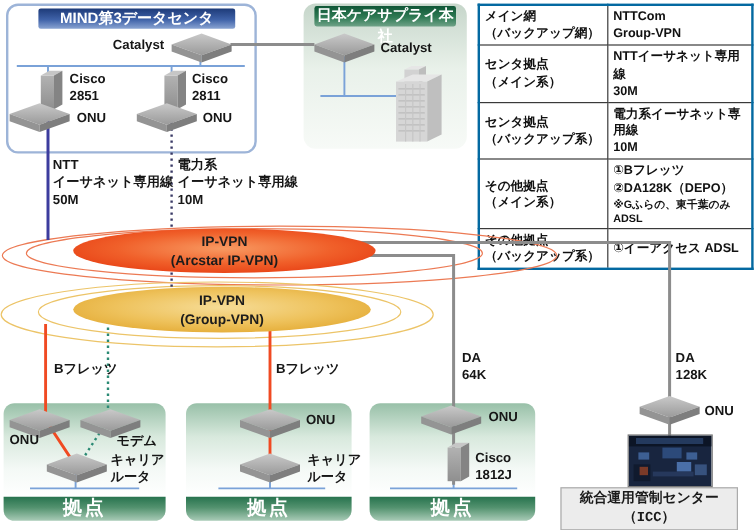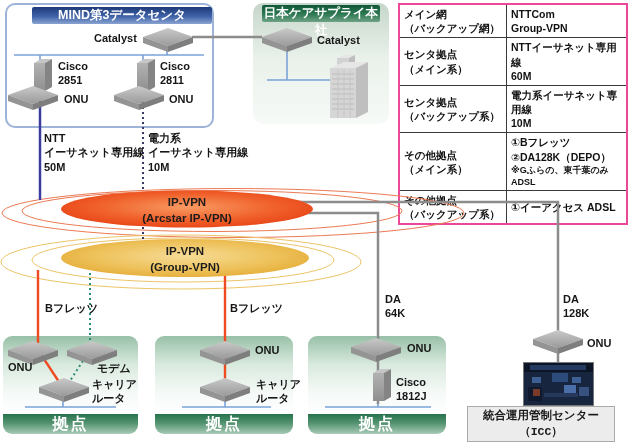"MIND第3データセンタ" .hdr-blue { width: 180px -> 164px }
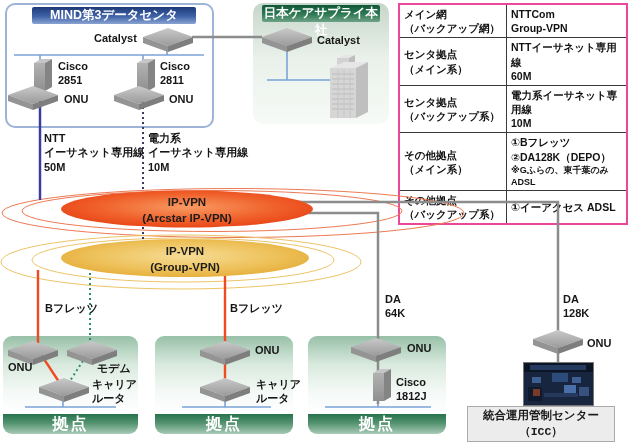"メイン網" #net-table { border: 2px solid #ec4899 -> 2px solid #0369a1 }
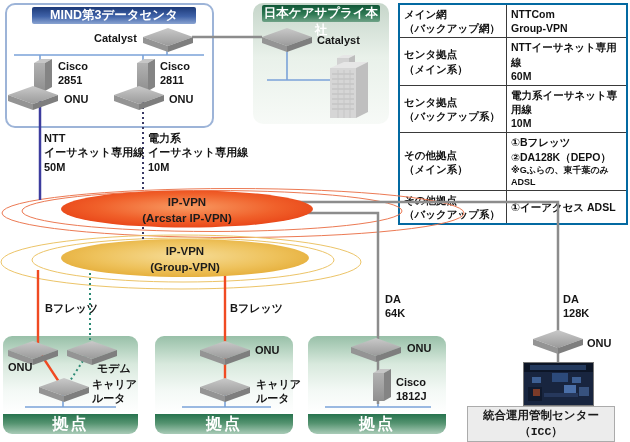"NTTイーサネット専用線" td { text: 60M -> 30M }
